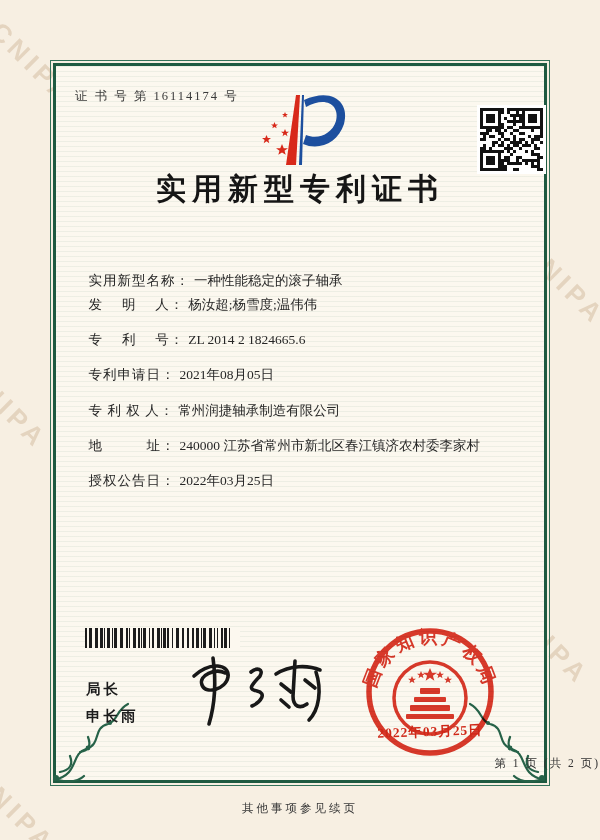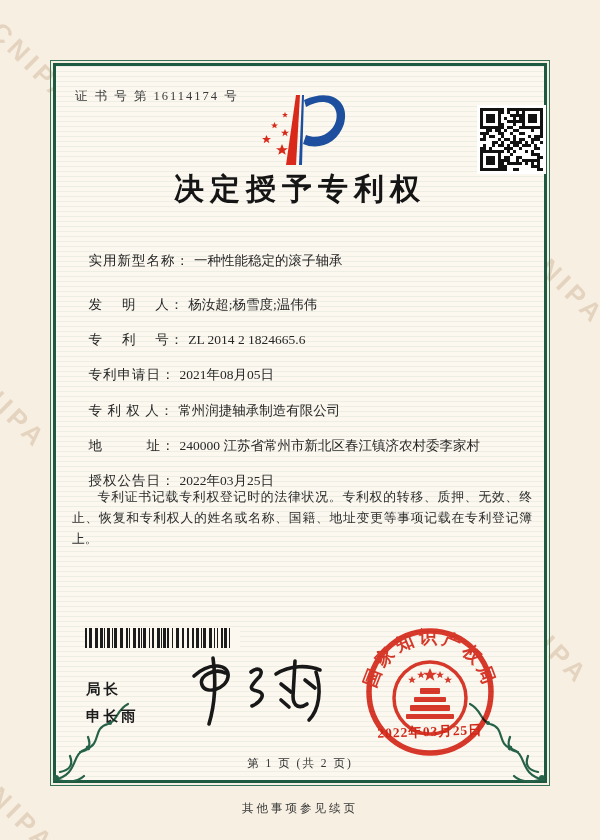"决定授予专利权" div.title { text: 决定授予专利权 -> 实用新型专利证书 }
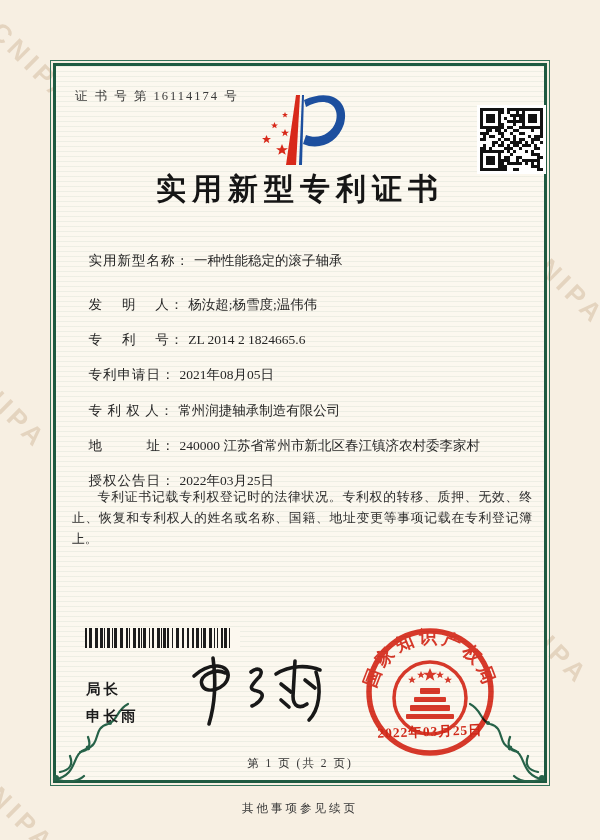"实用新型名称： 一种性能稳定的滚子轴承" div.frow { top: 236px -> 256px }
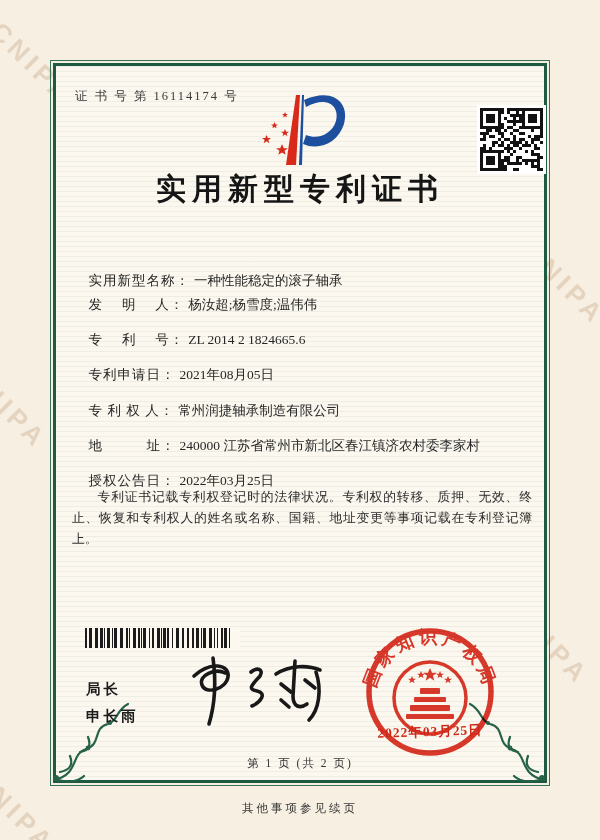"专利证书记载专利权登记时的法律状况。专利权的转移、质押、无效、终止、恢复和专利权" p { html: <p>专利证书记载专利权登记时的法律状况。专利权的转移、质押、无效、终止、恢复和专利权人的姓名或名称、国籍、地址变更等事项记载在专利登记簿上。</p> -> none }
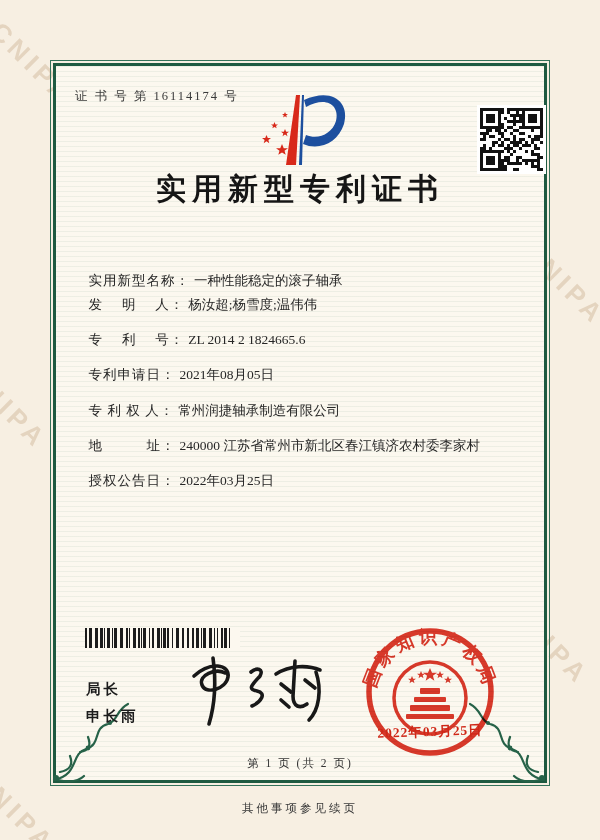"第 1 页 (共 2" .page-info { text-align: center -> right }
